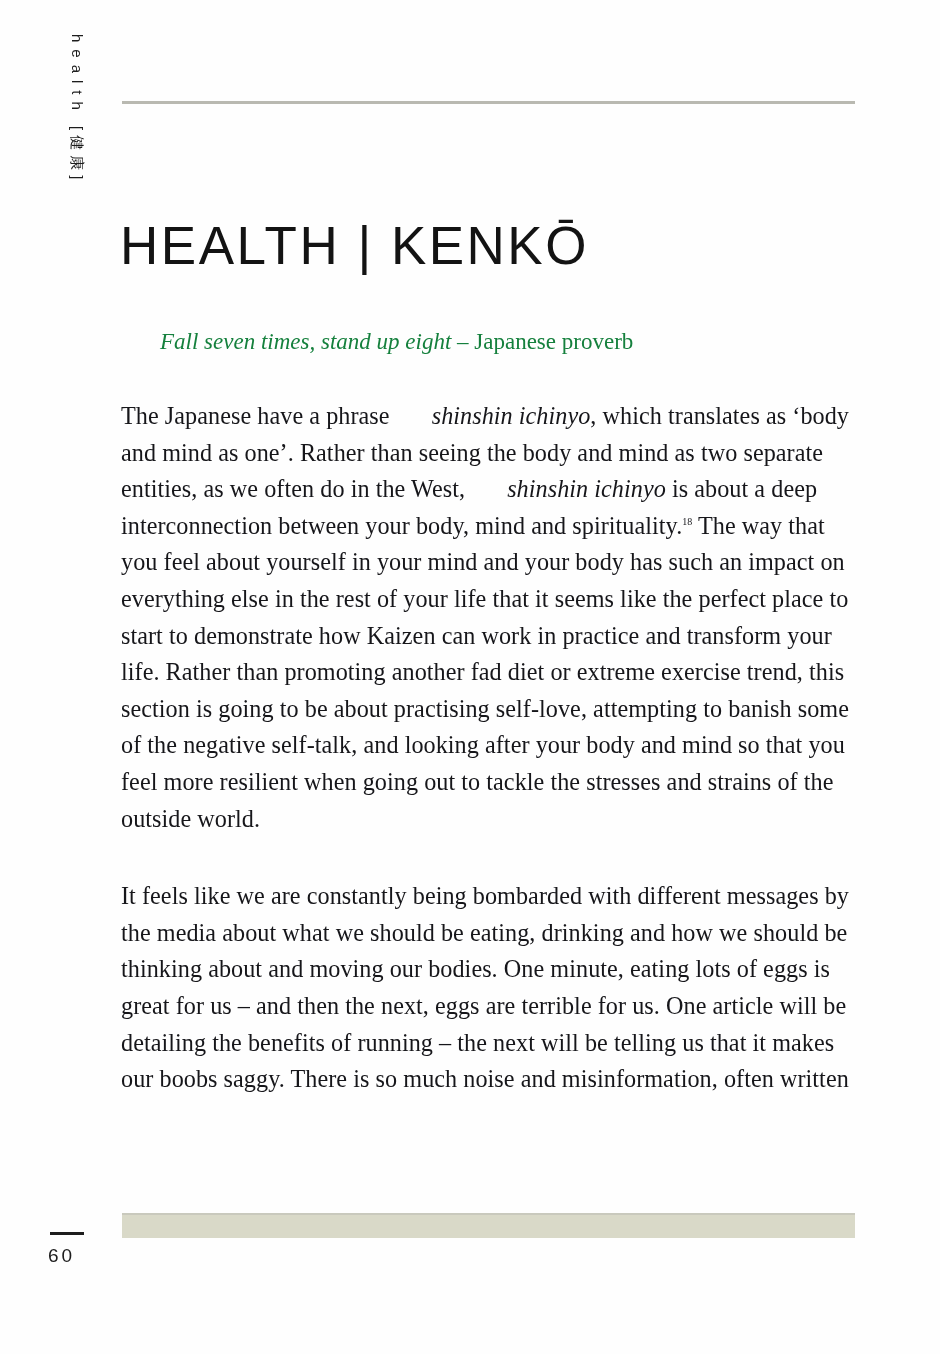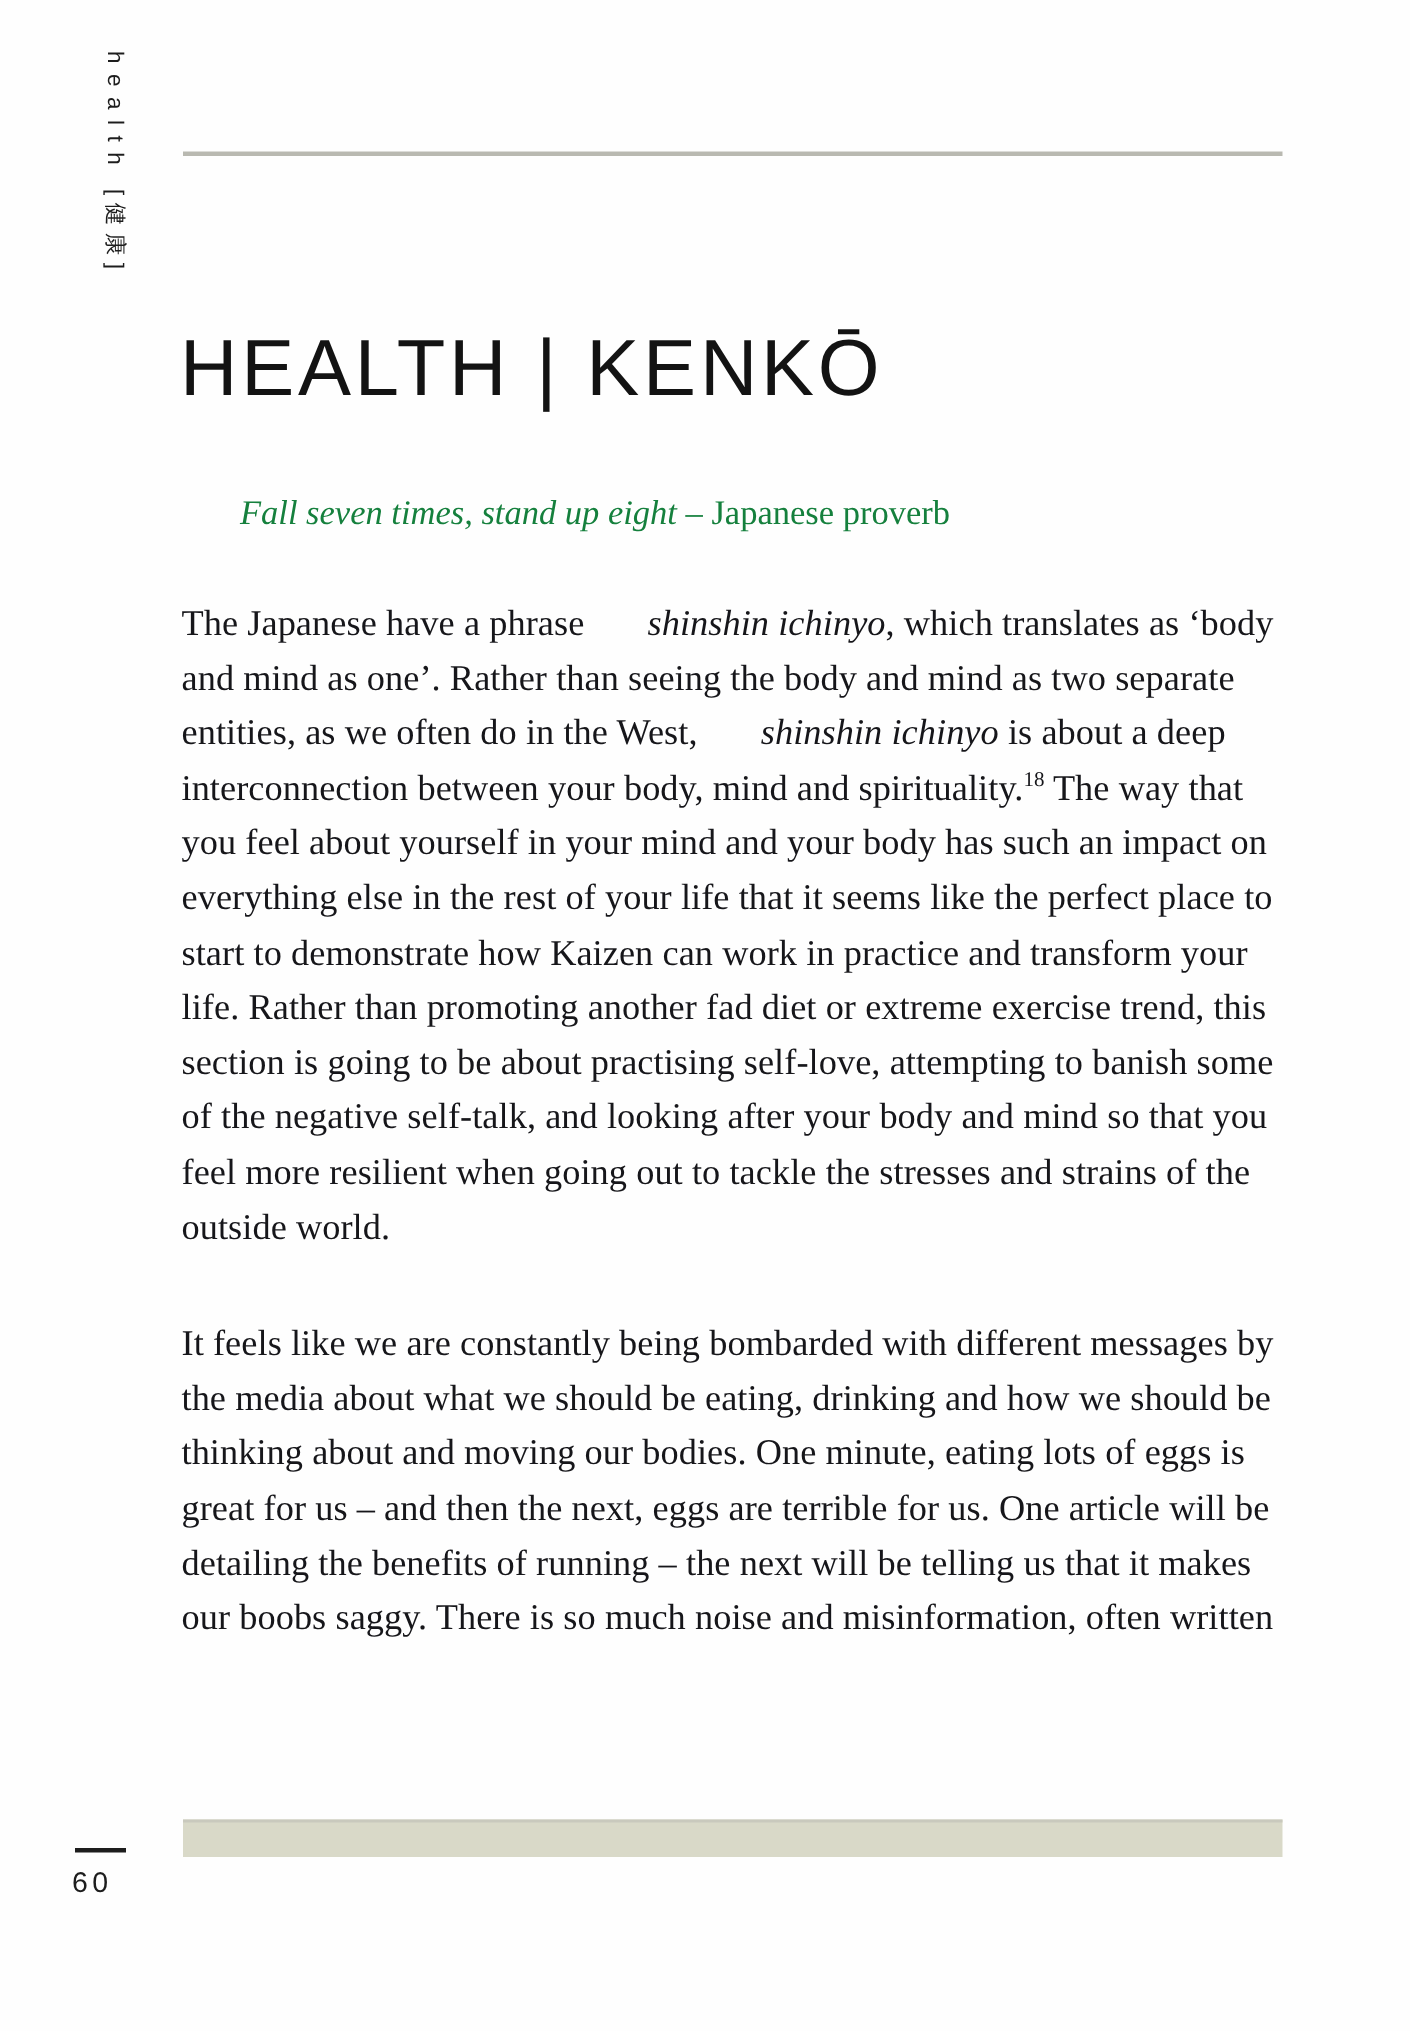"18" .fnote { font-size: 14px -> 10px }
